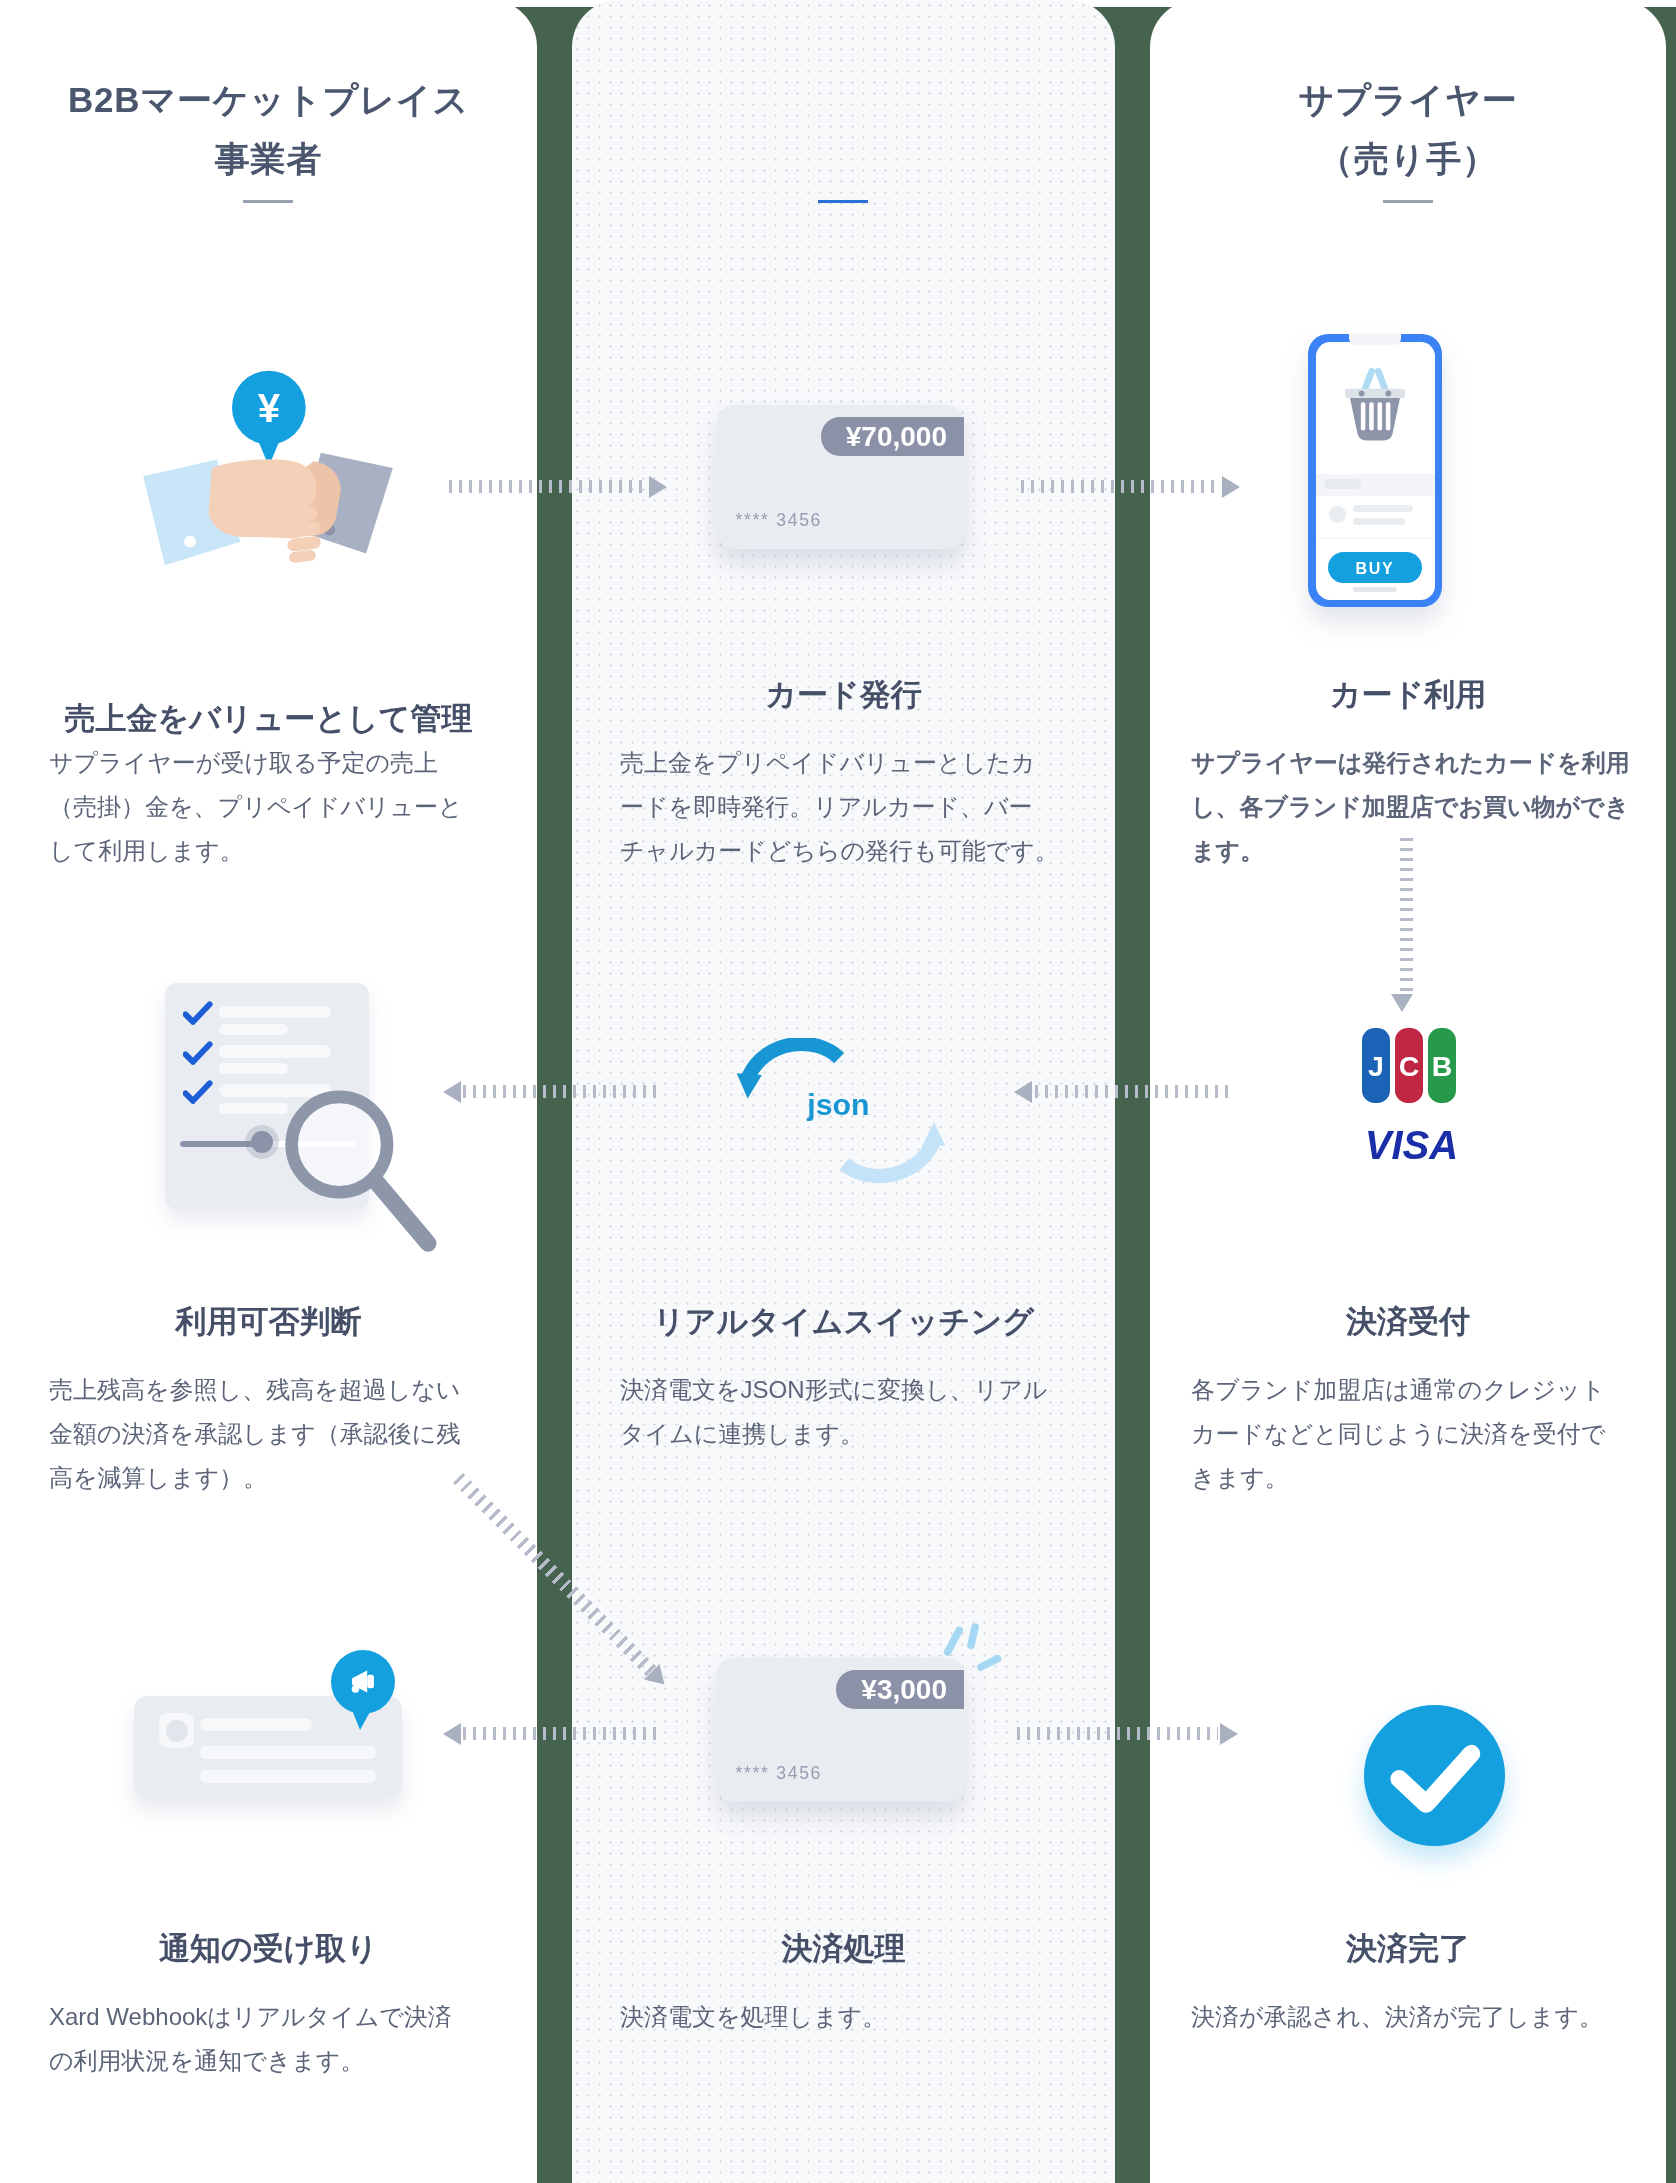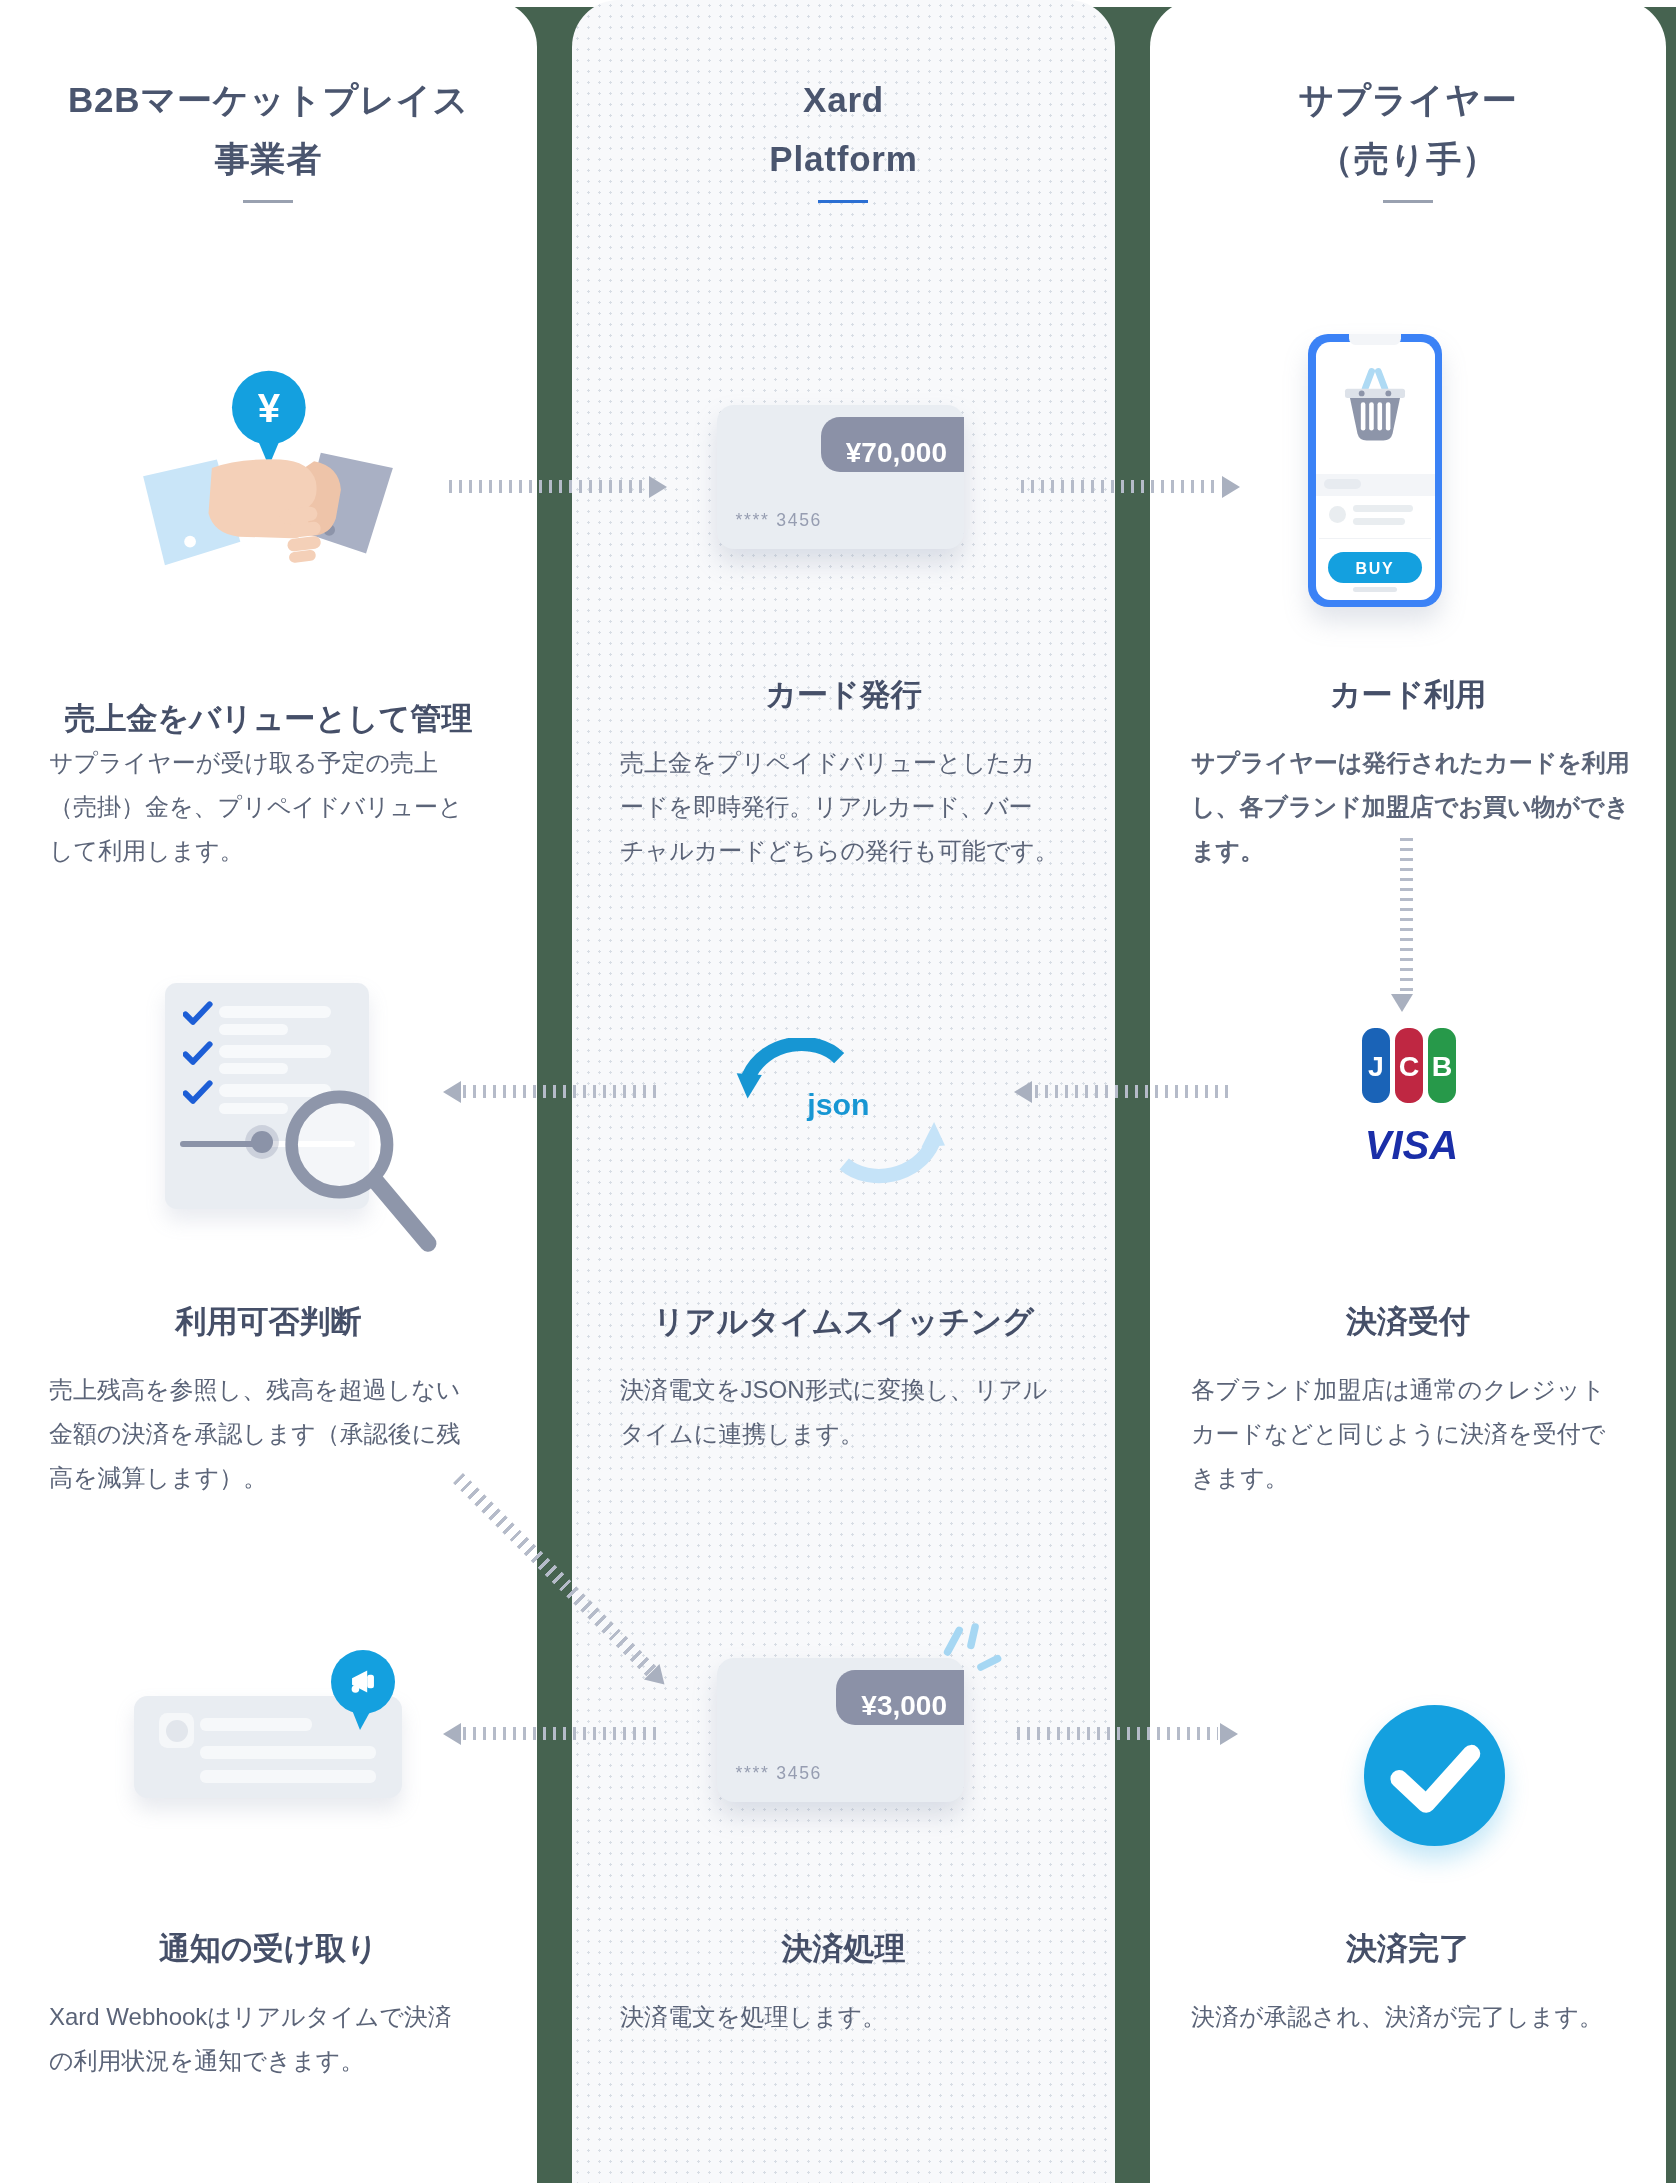"Xard" div.z { html: <div>Xard Platform</div> -> none }
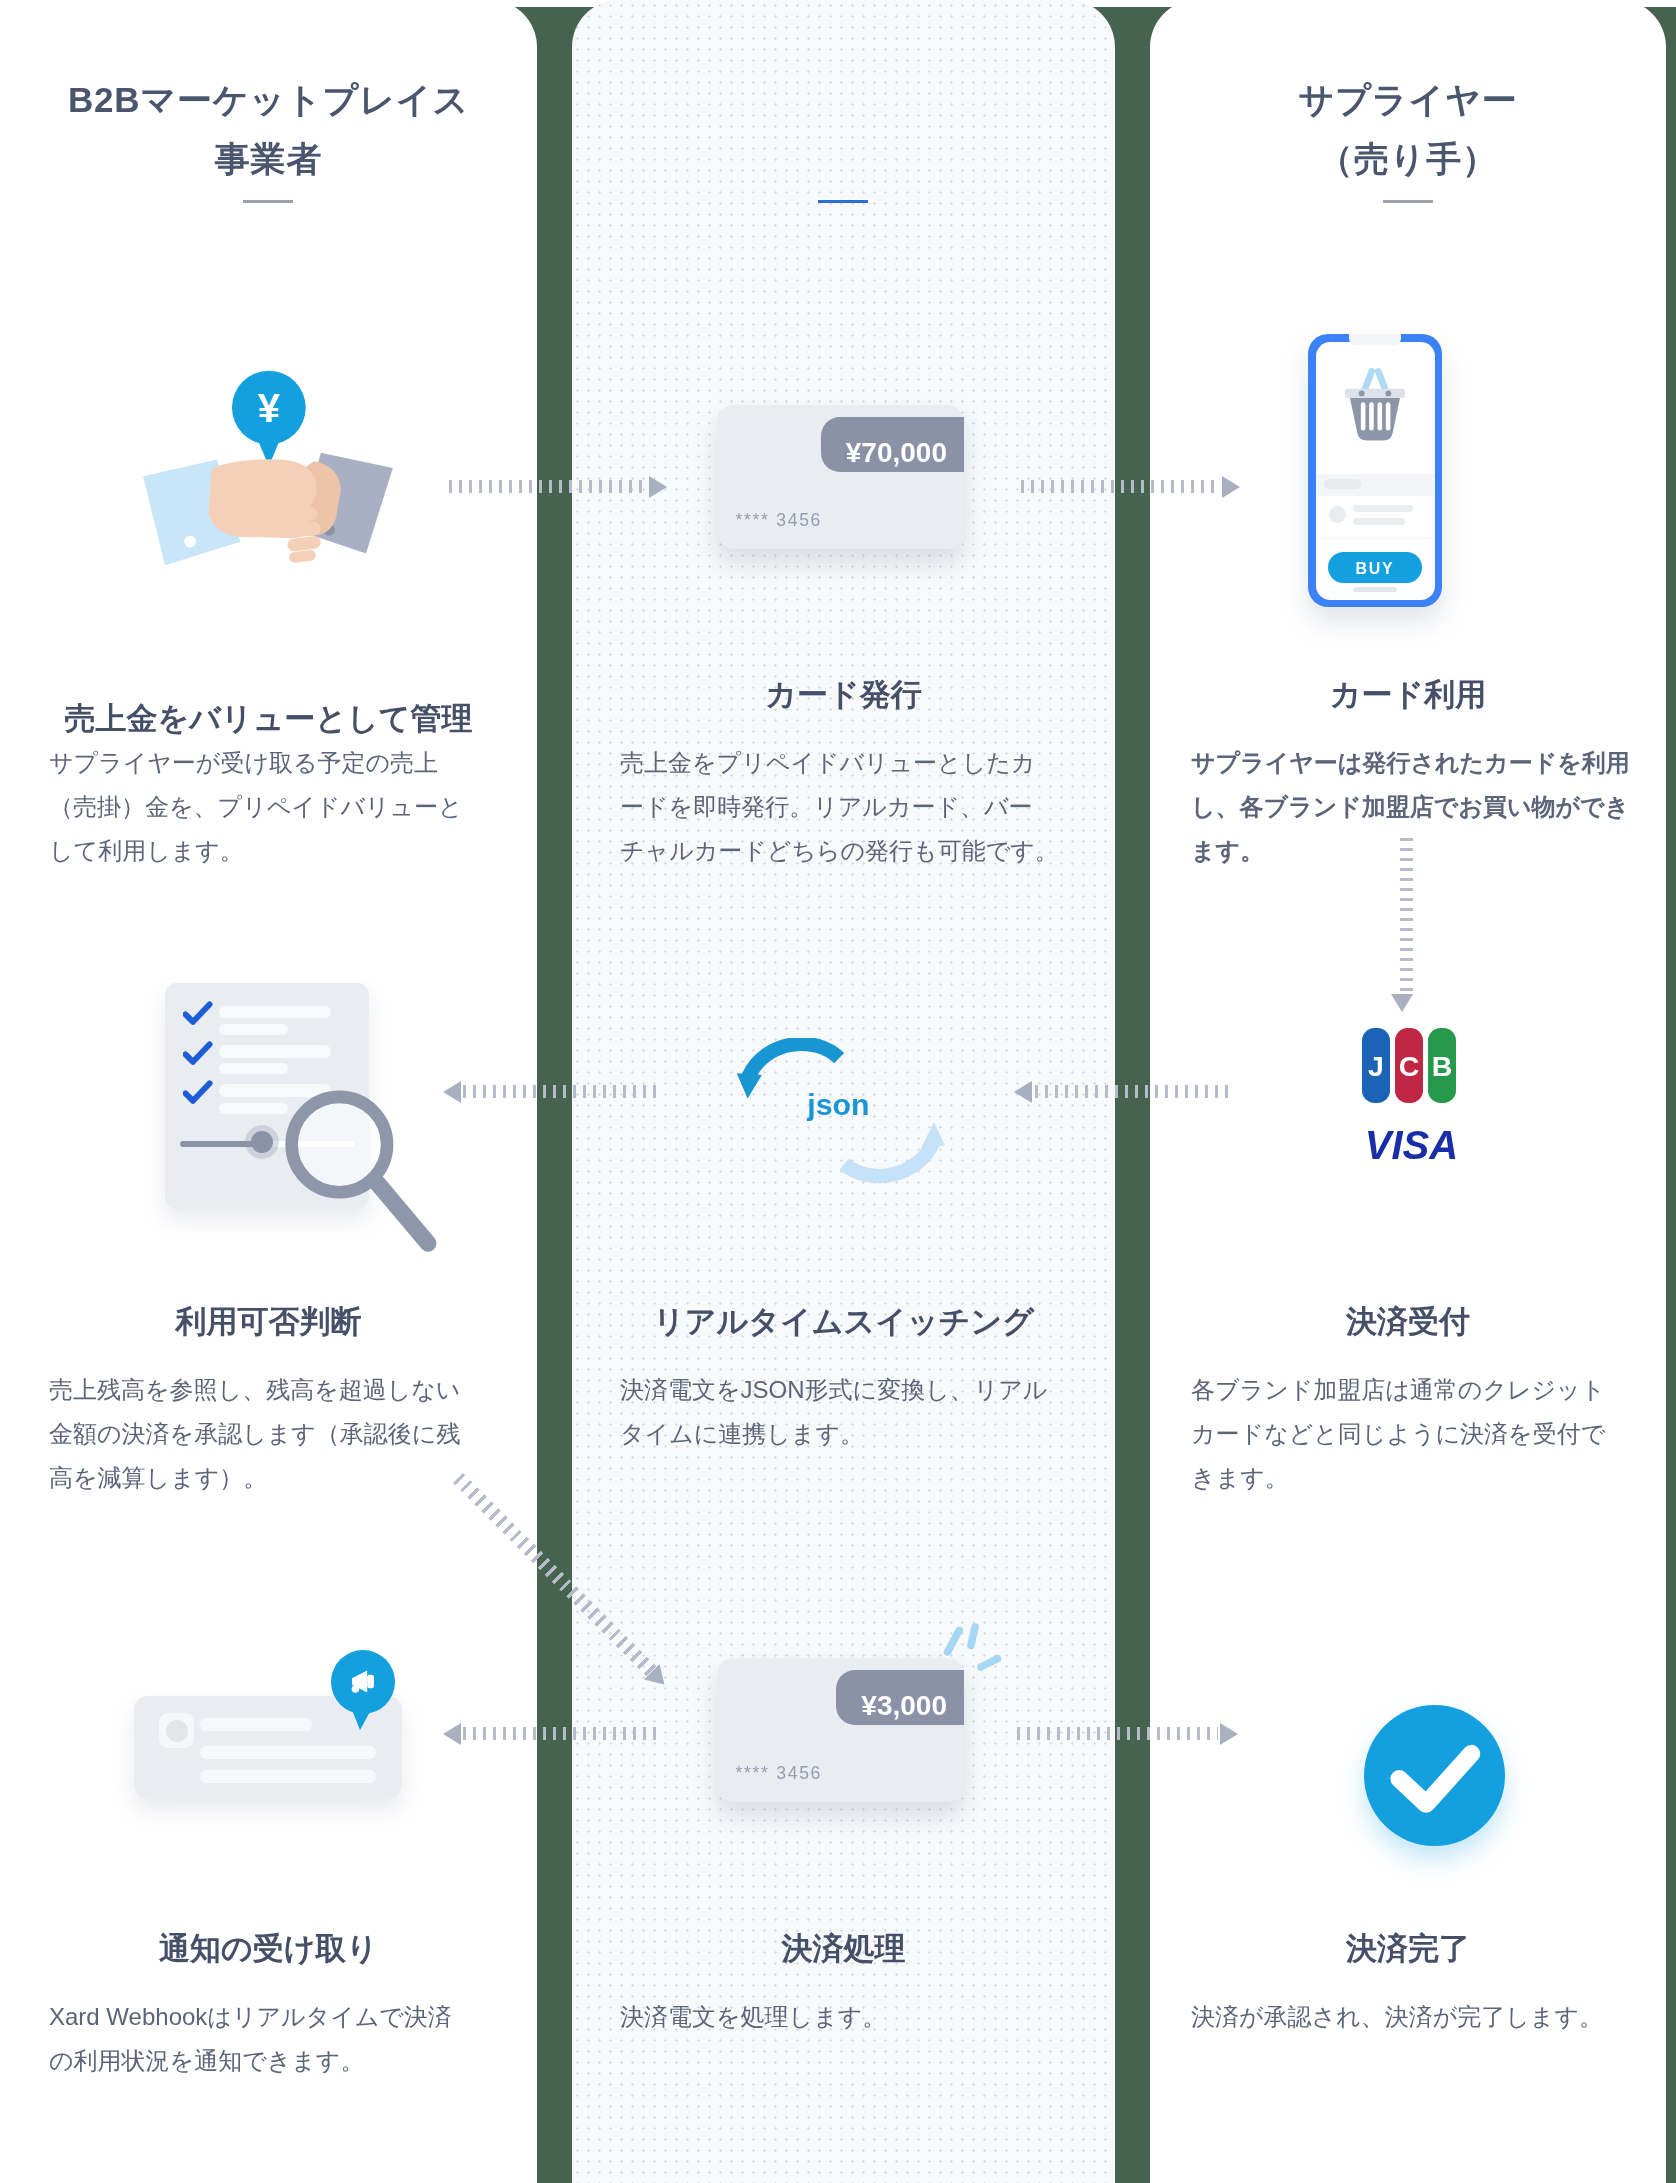"¥70,000" .pay-card .badge { padding: 16px 17px 0 25px -> 0 17px 0 25px }
